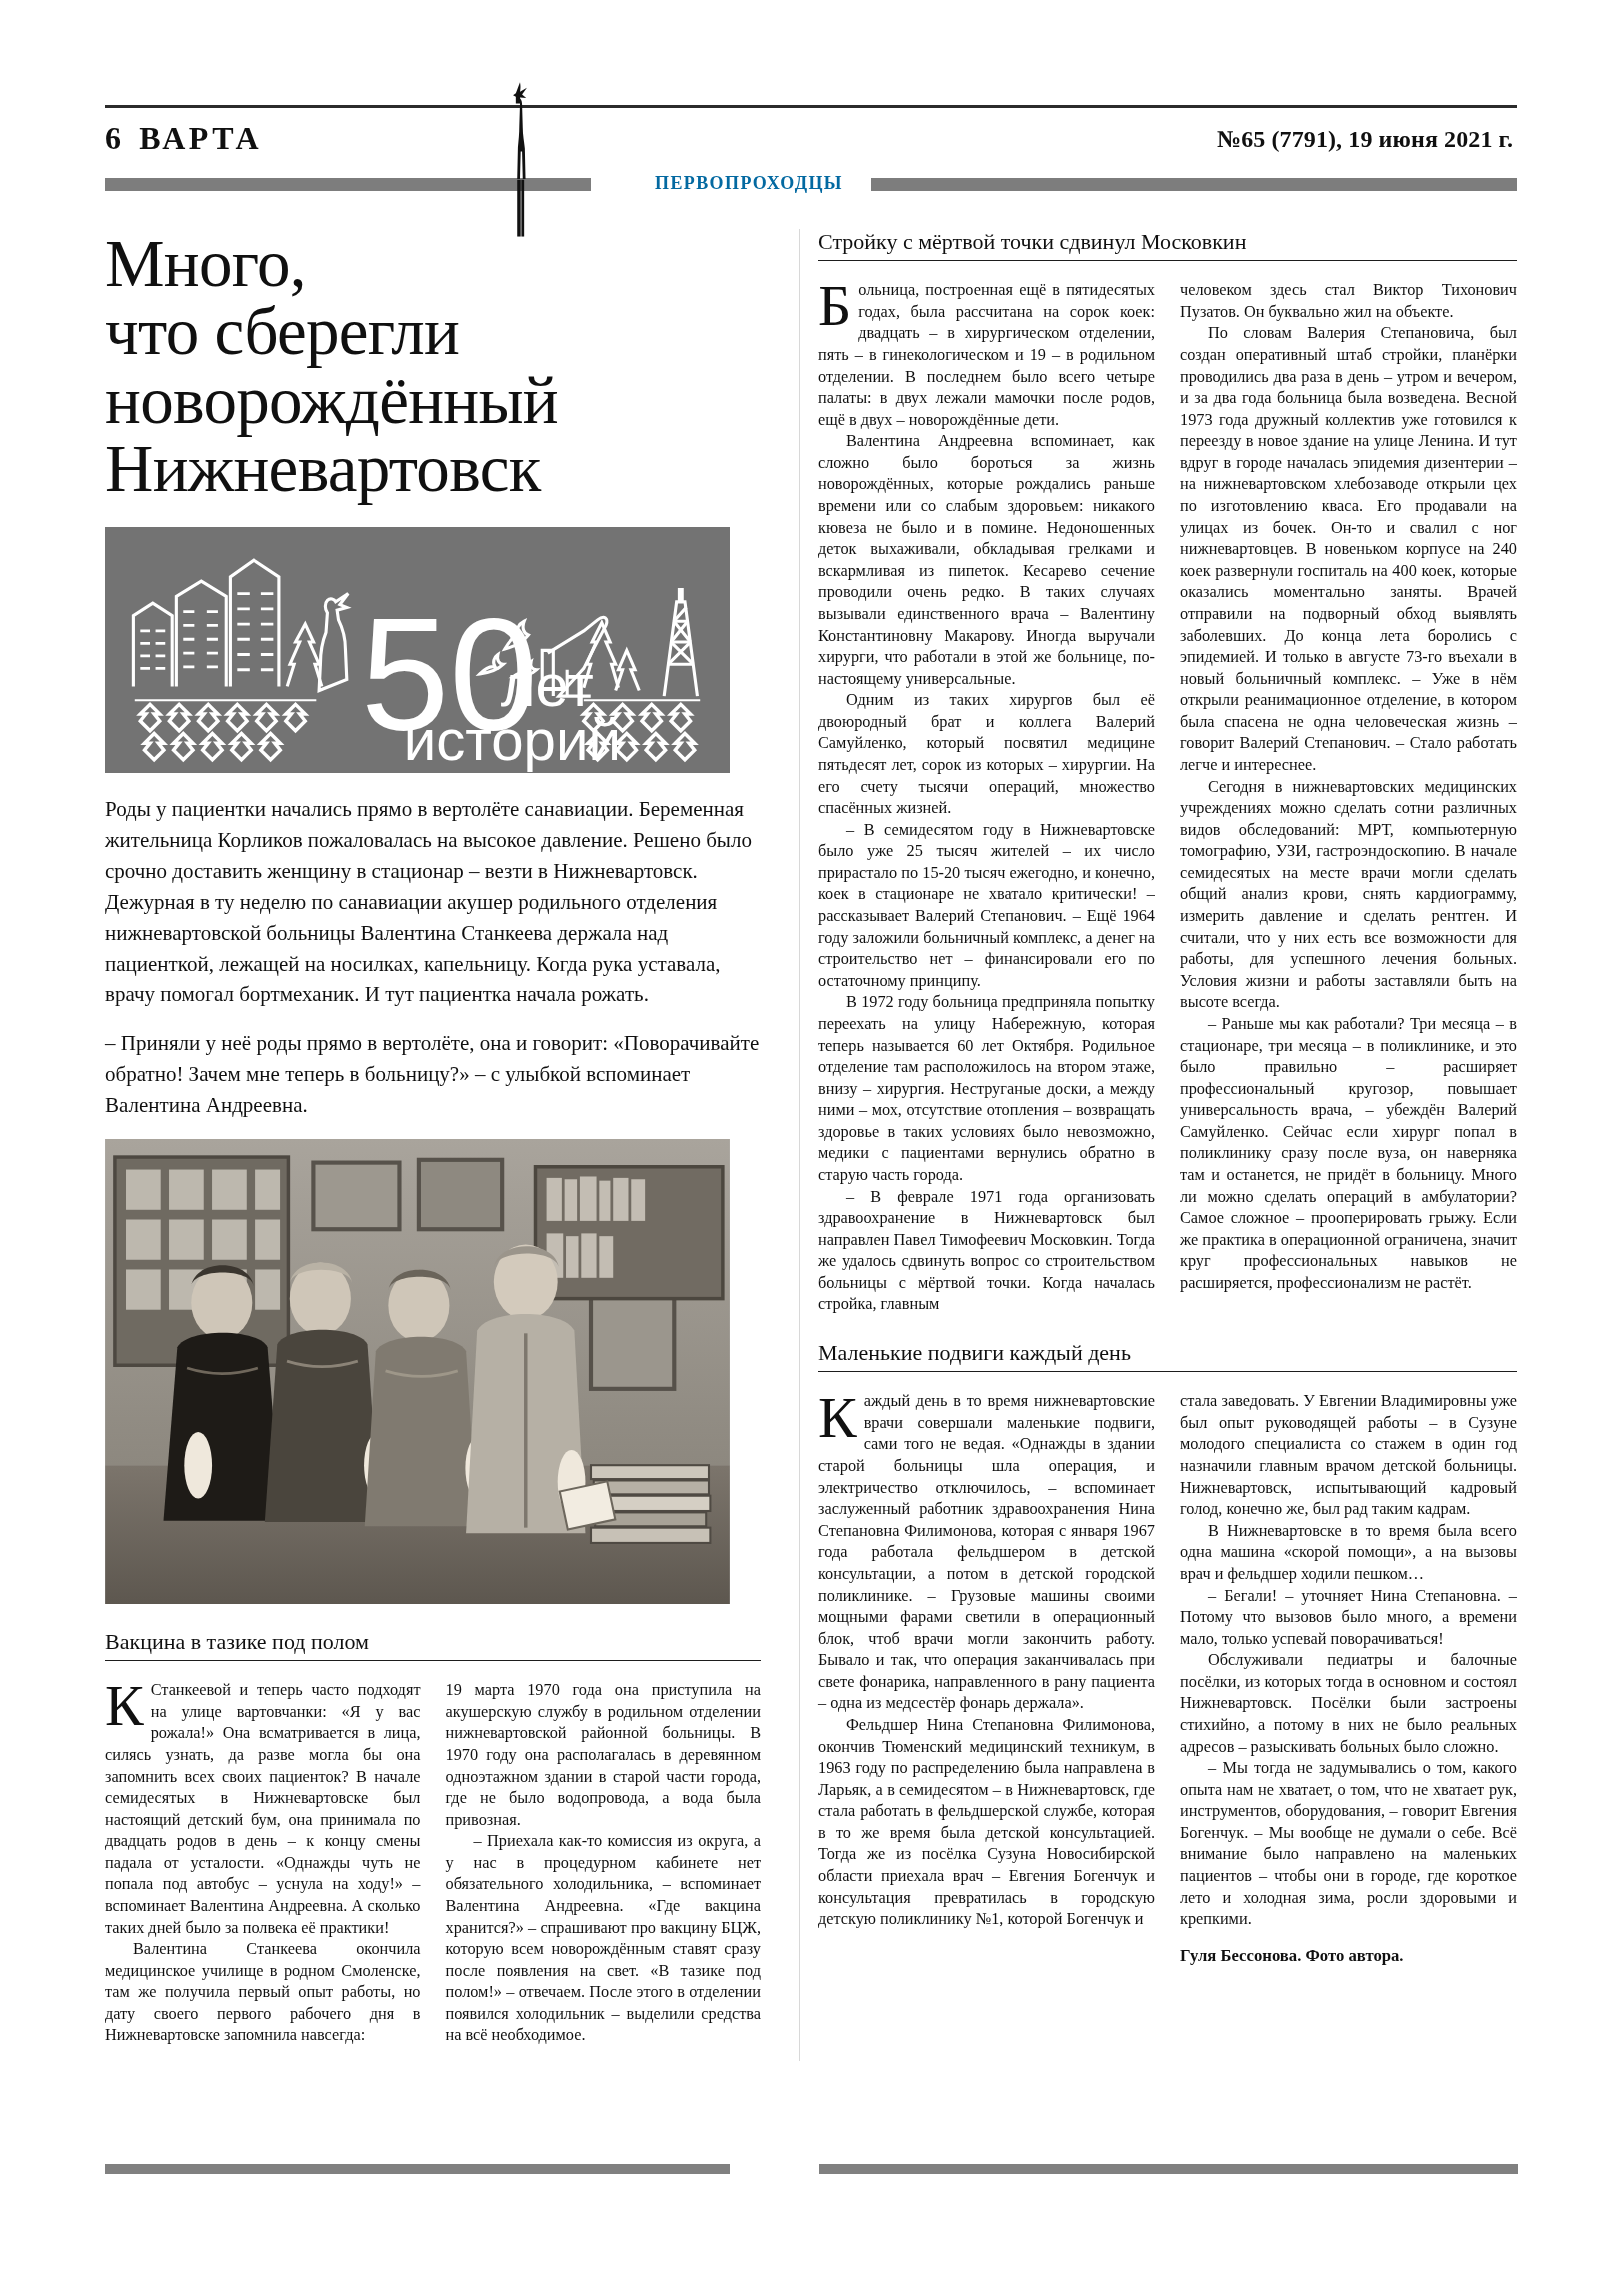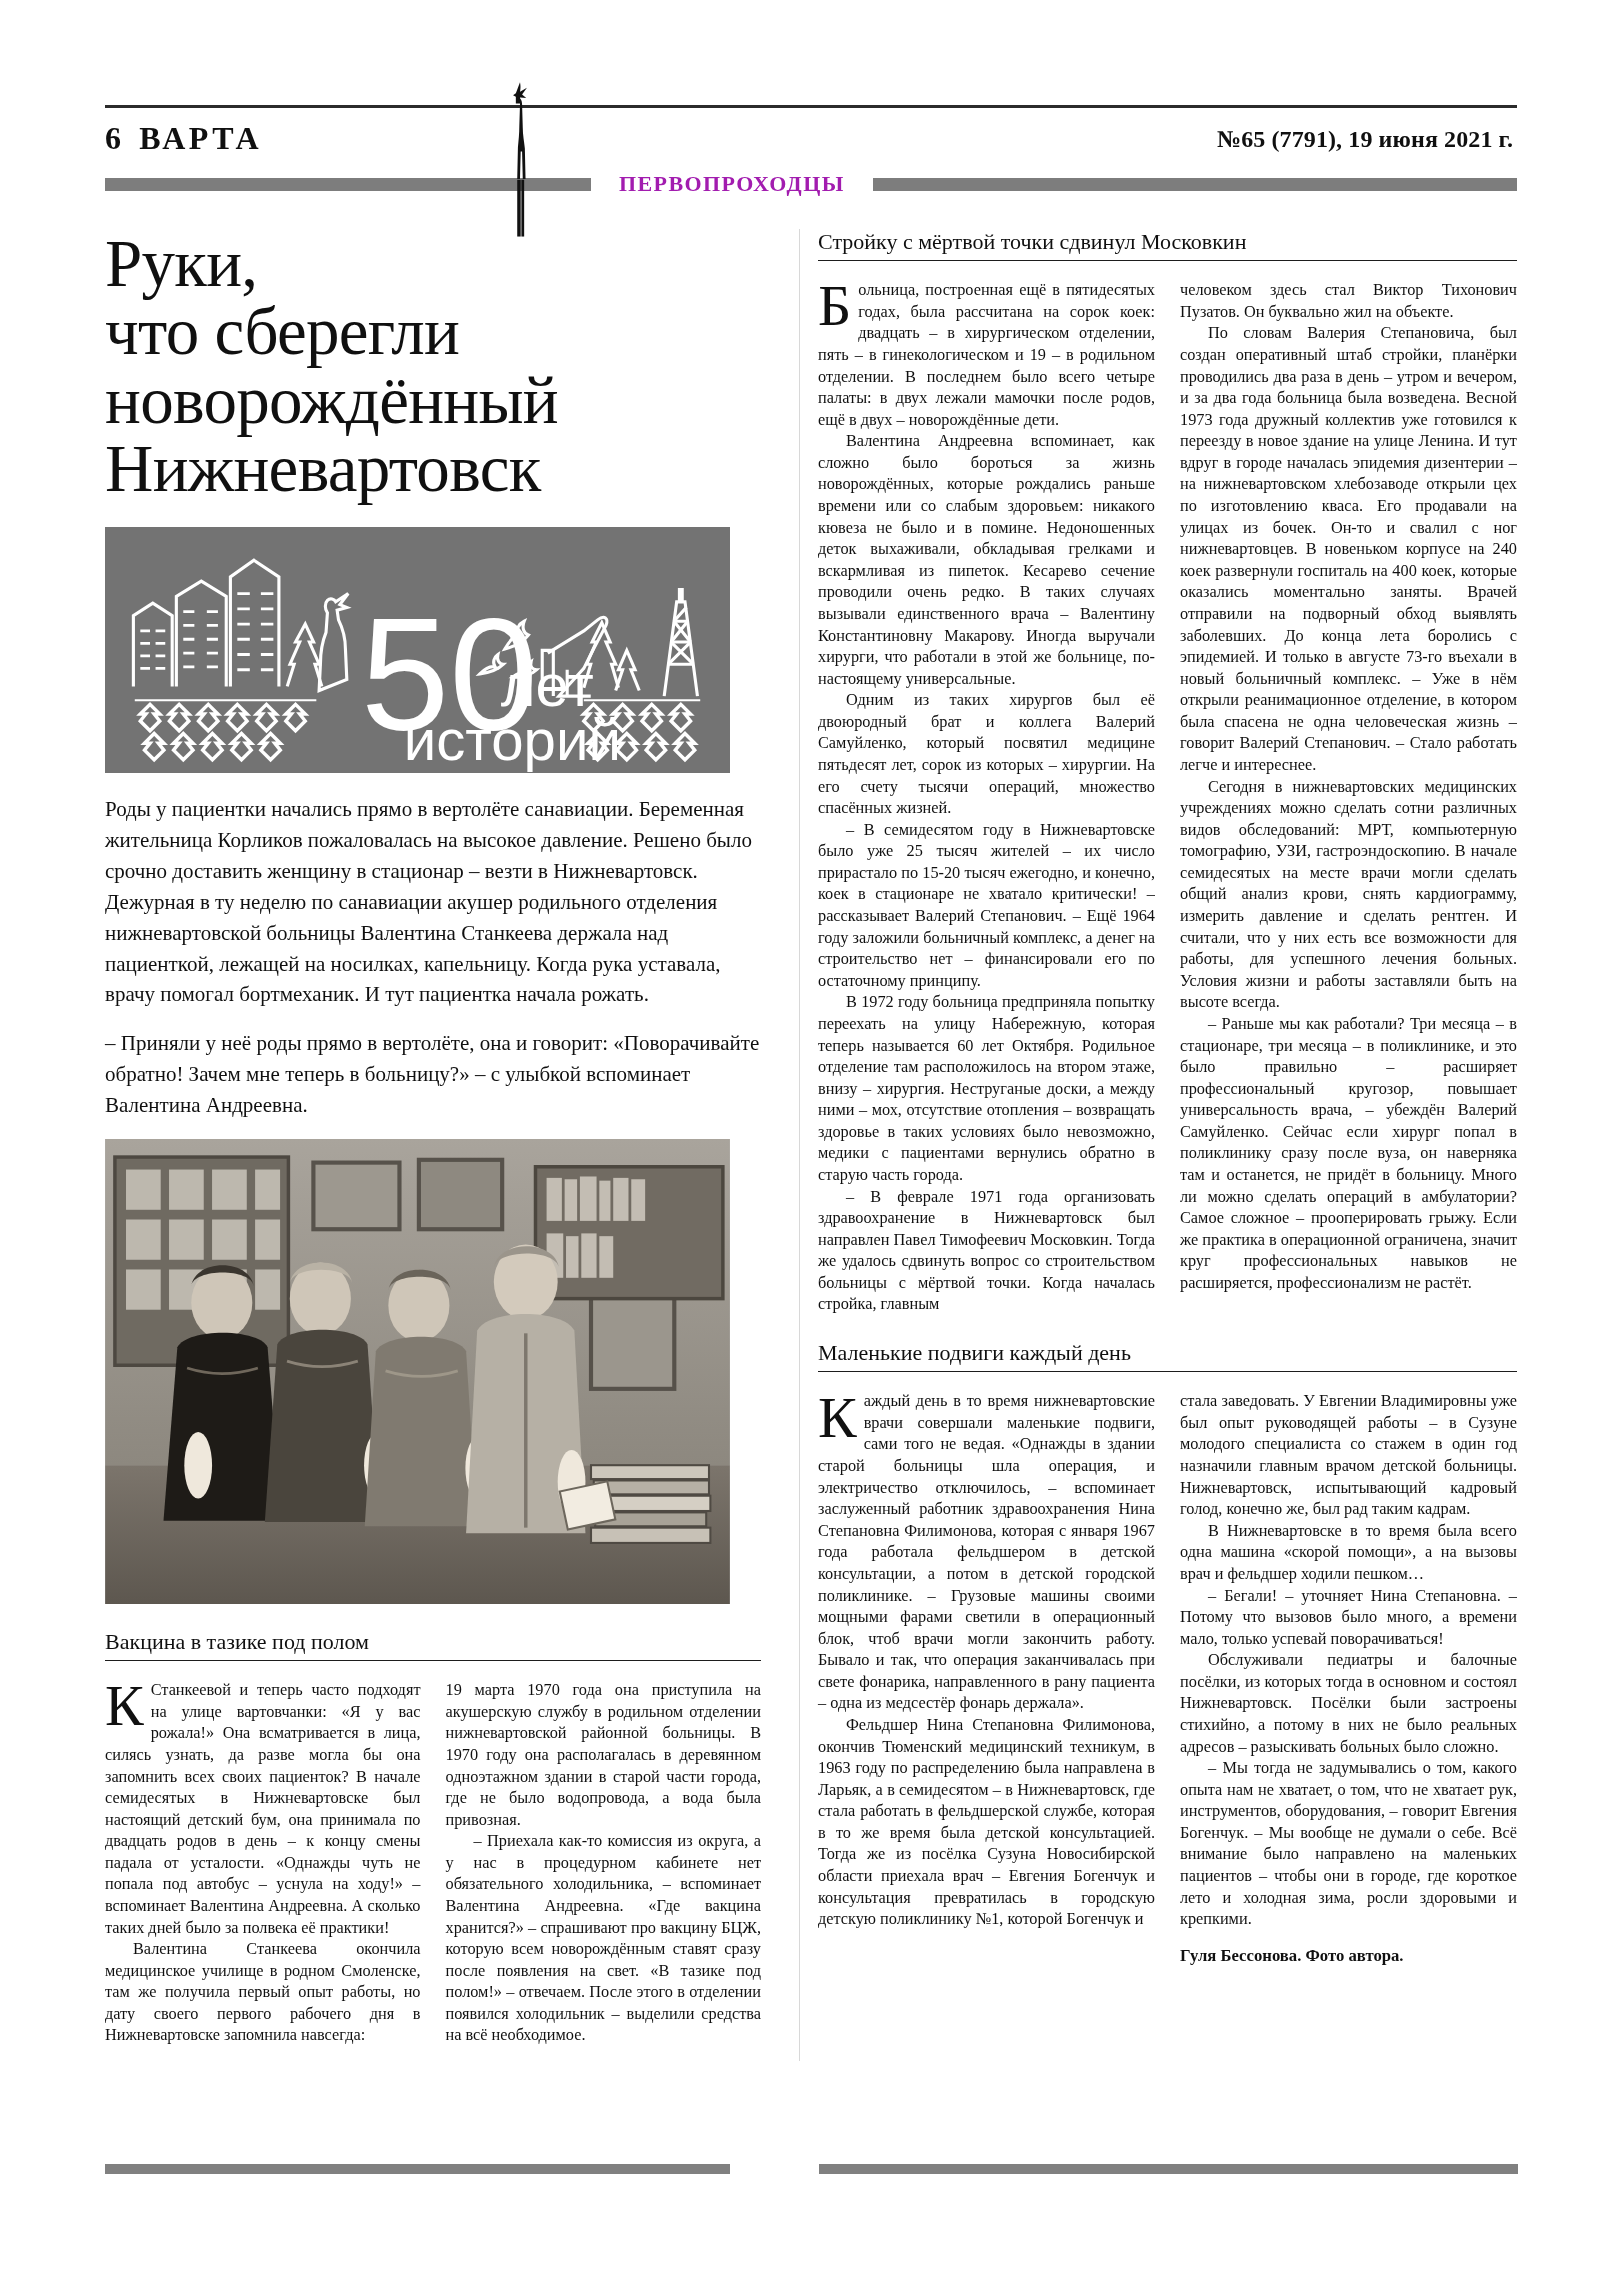"ПЕРВОПРОХОДЦЫ" .rubric-text { color: #a21caf -> #0369a1; font-size: 22px -> 18px; margin-left: none -> 36px }
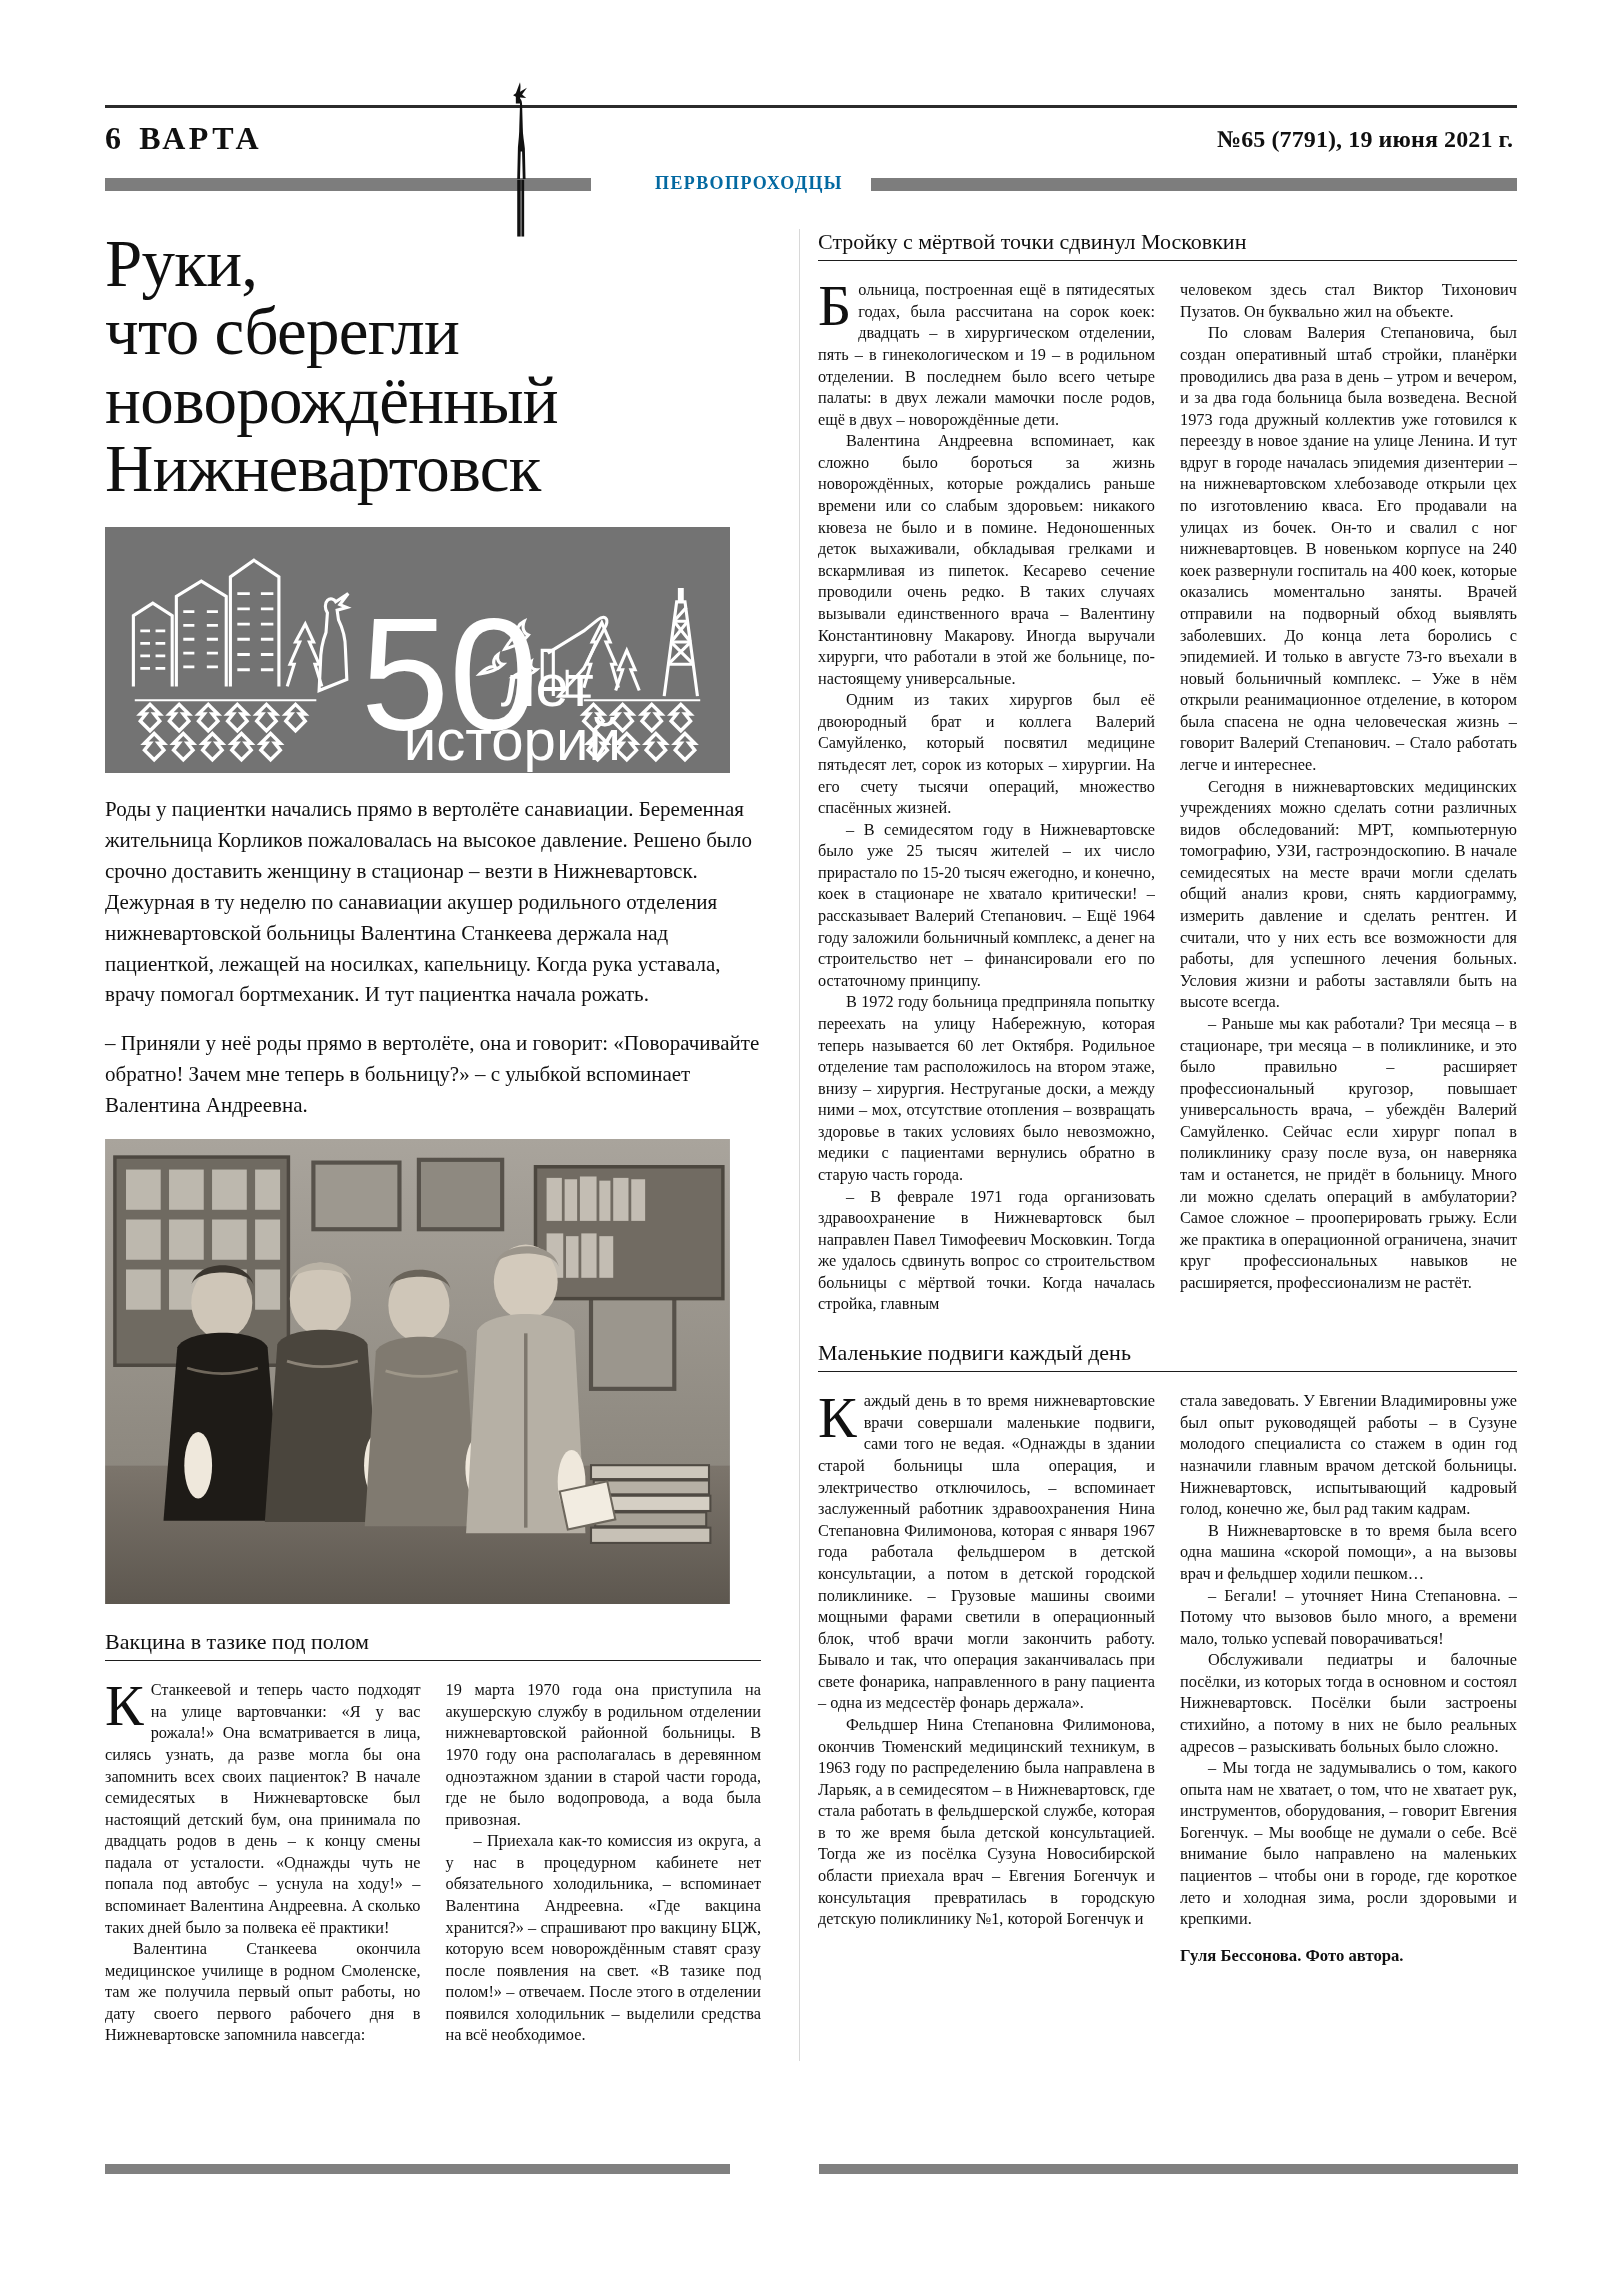"Руки," div { text: Руки -> Много }
